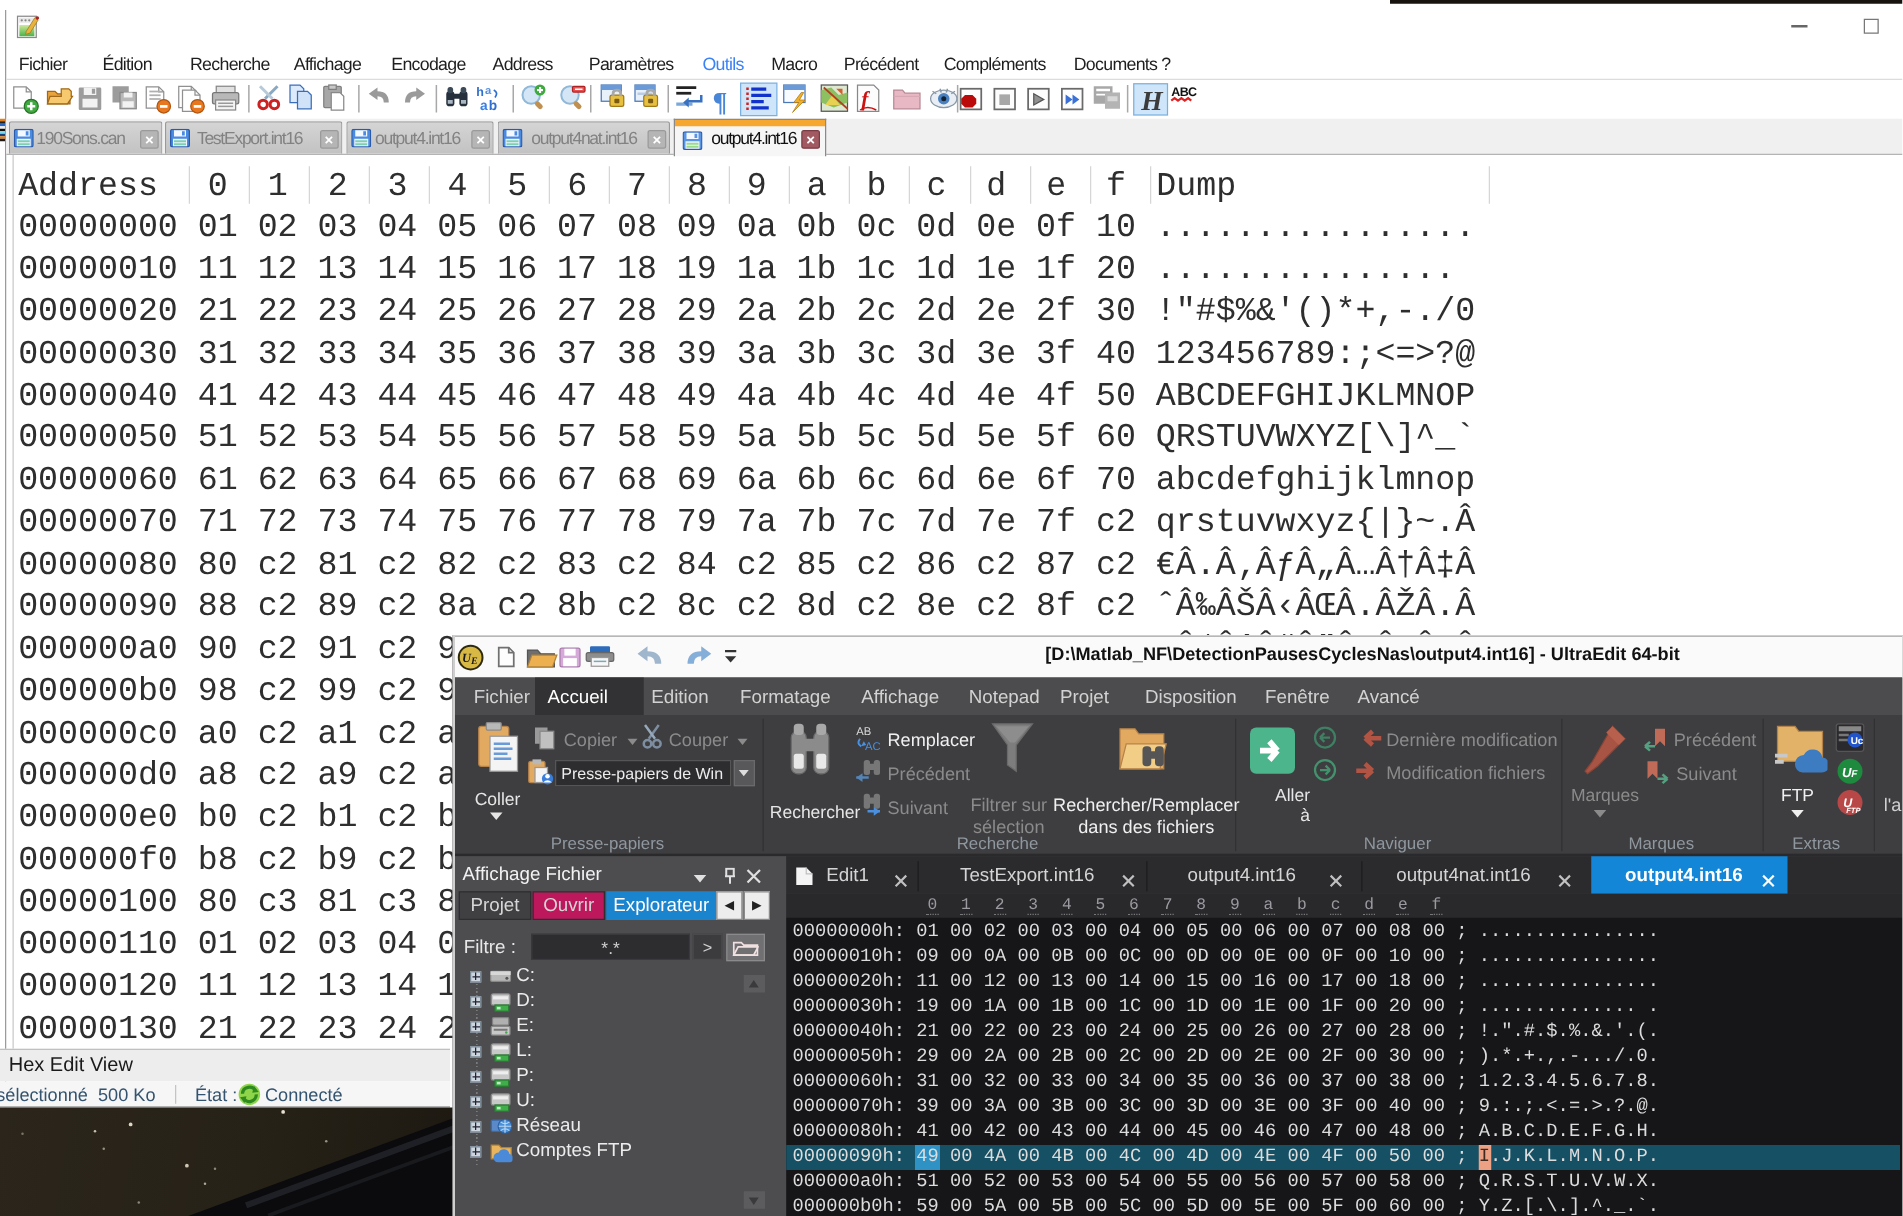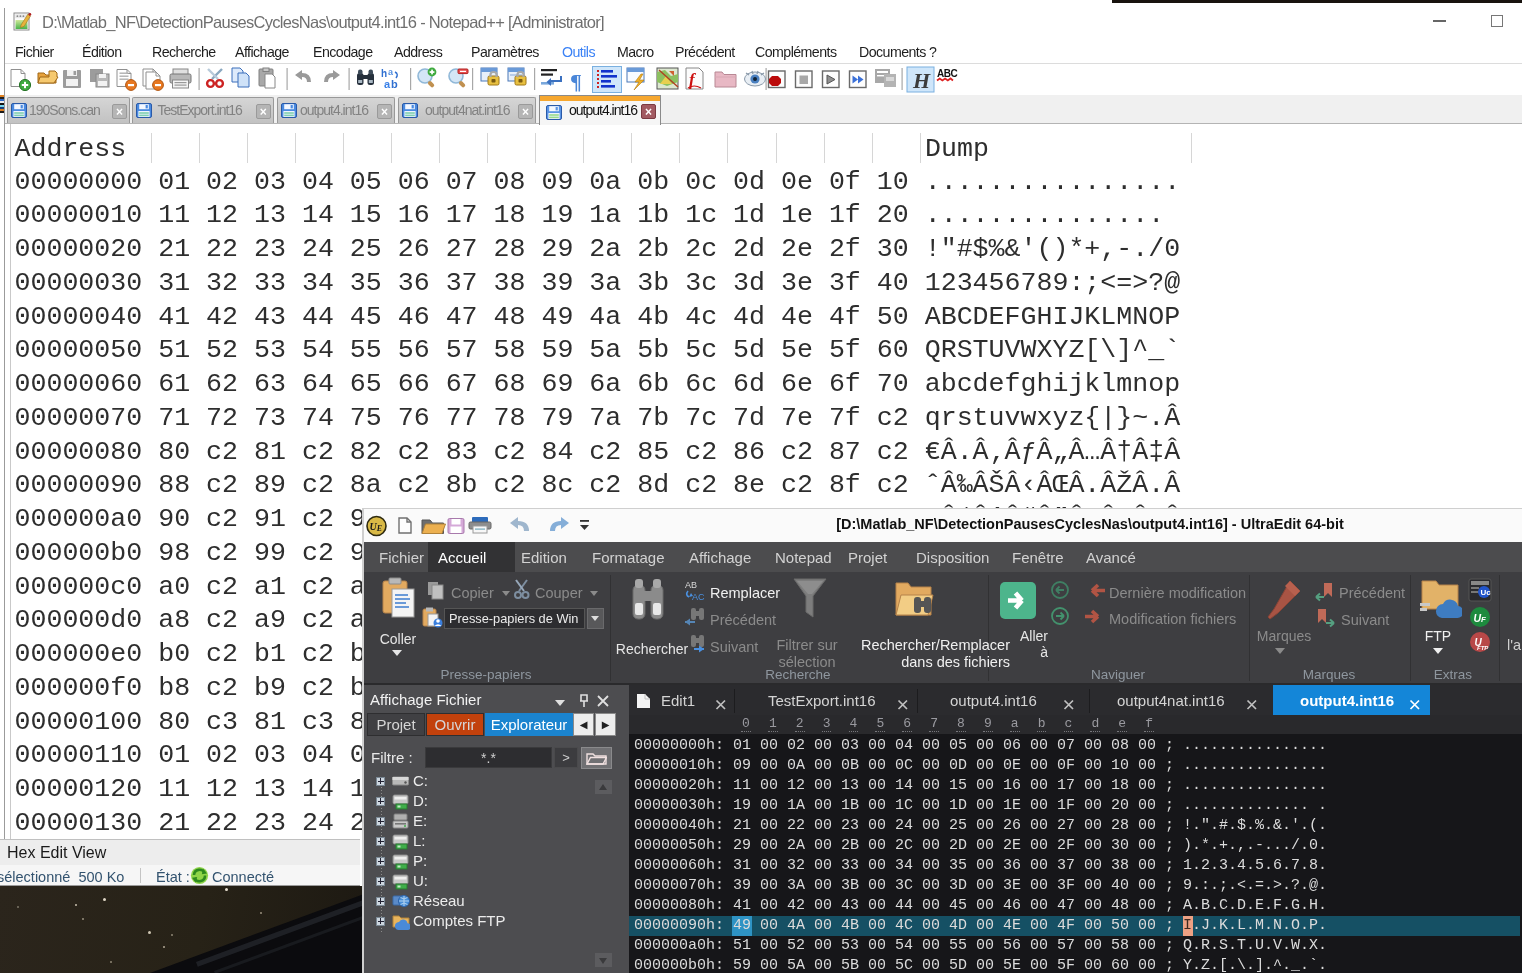"D:\Matlab_NF\DetectionPausesCyclesNas\ou" div.a { html: <div>D:\Matlab_NF\DetectionPausesCyclesNas\output4.int16 - Notepad++ [Administrator]</div> -> none }
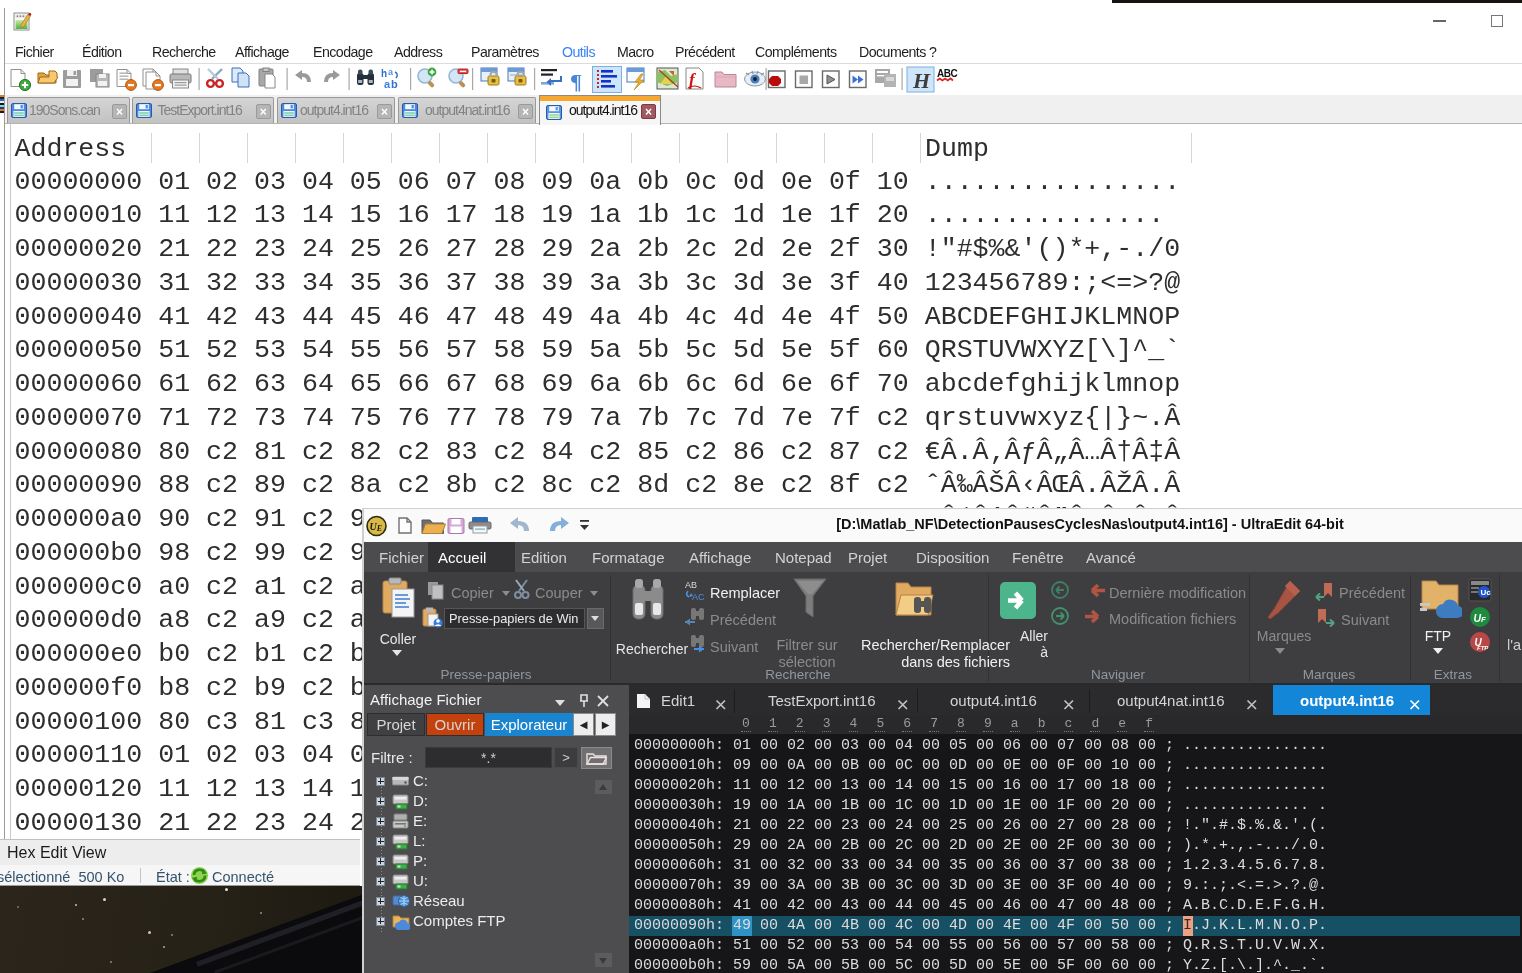"0 1 2 3 4" div.a { html: none -> <div>0 1 2 3 4 5 6 7 8 9 a b c d e f</div> }
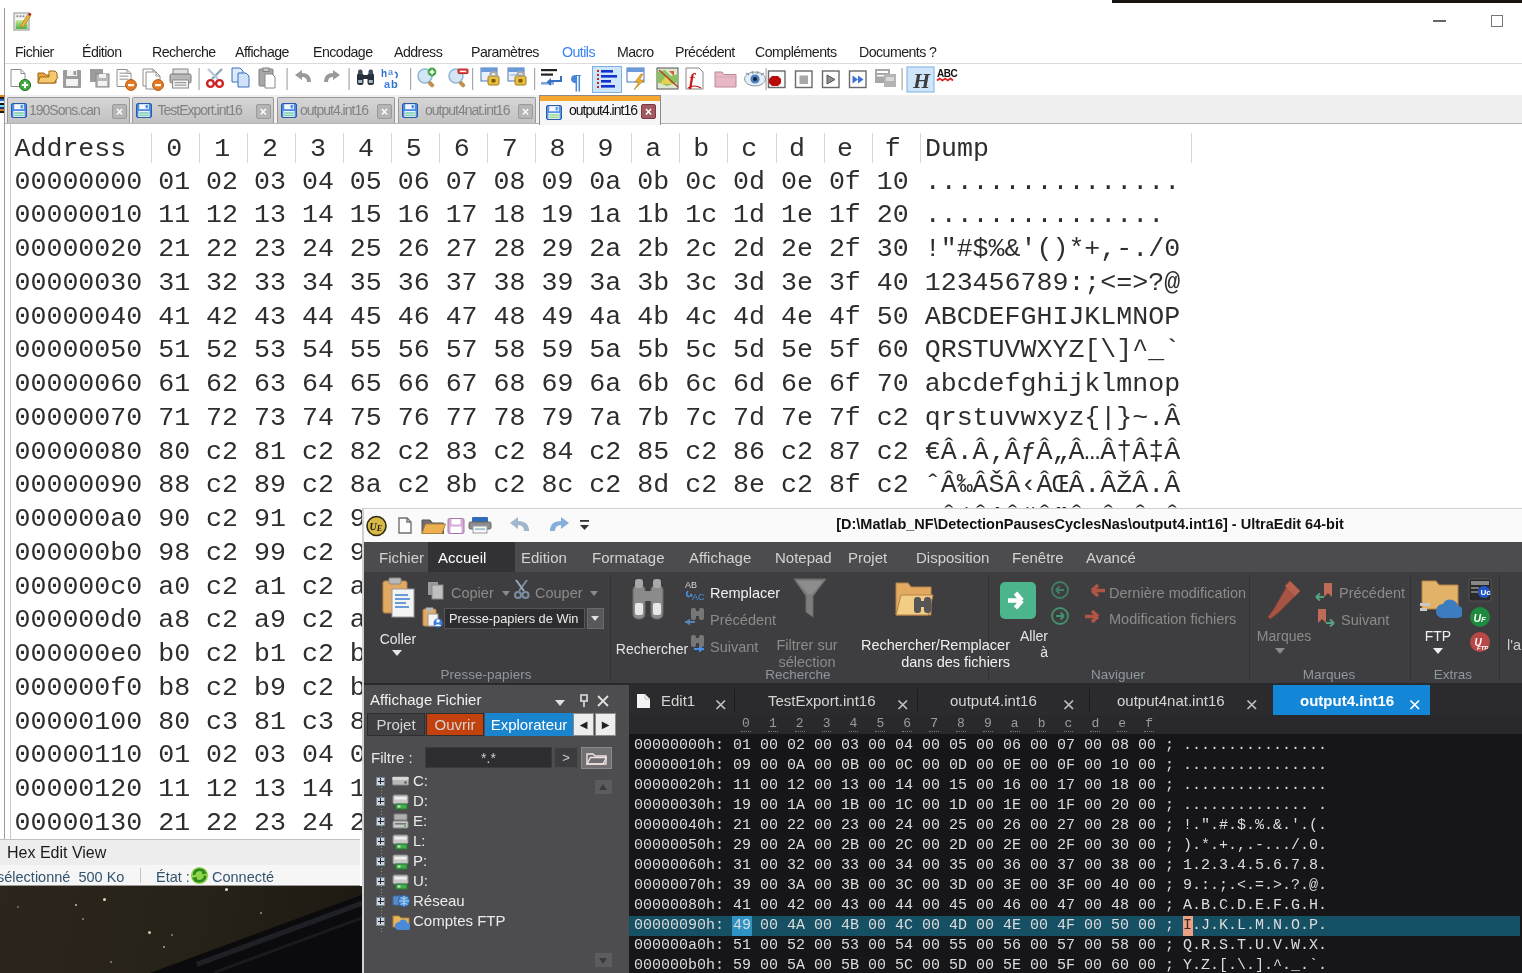"Rechercher/Remplacer" div.a { left: 436px -> 448px; text-align: right -> center }
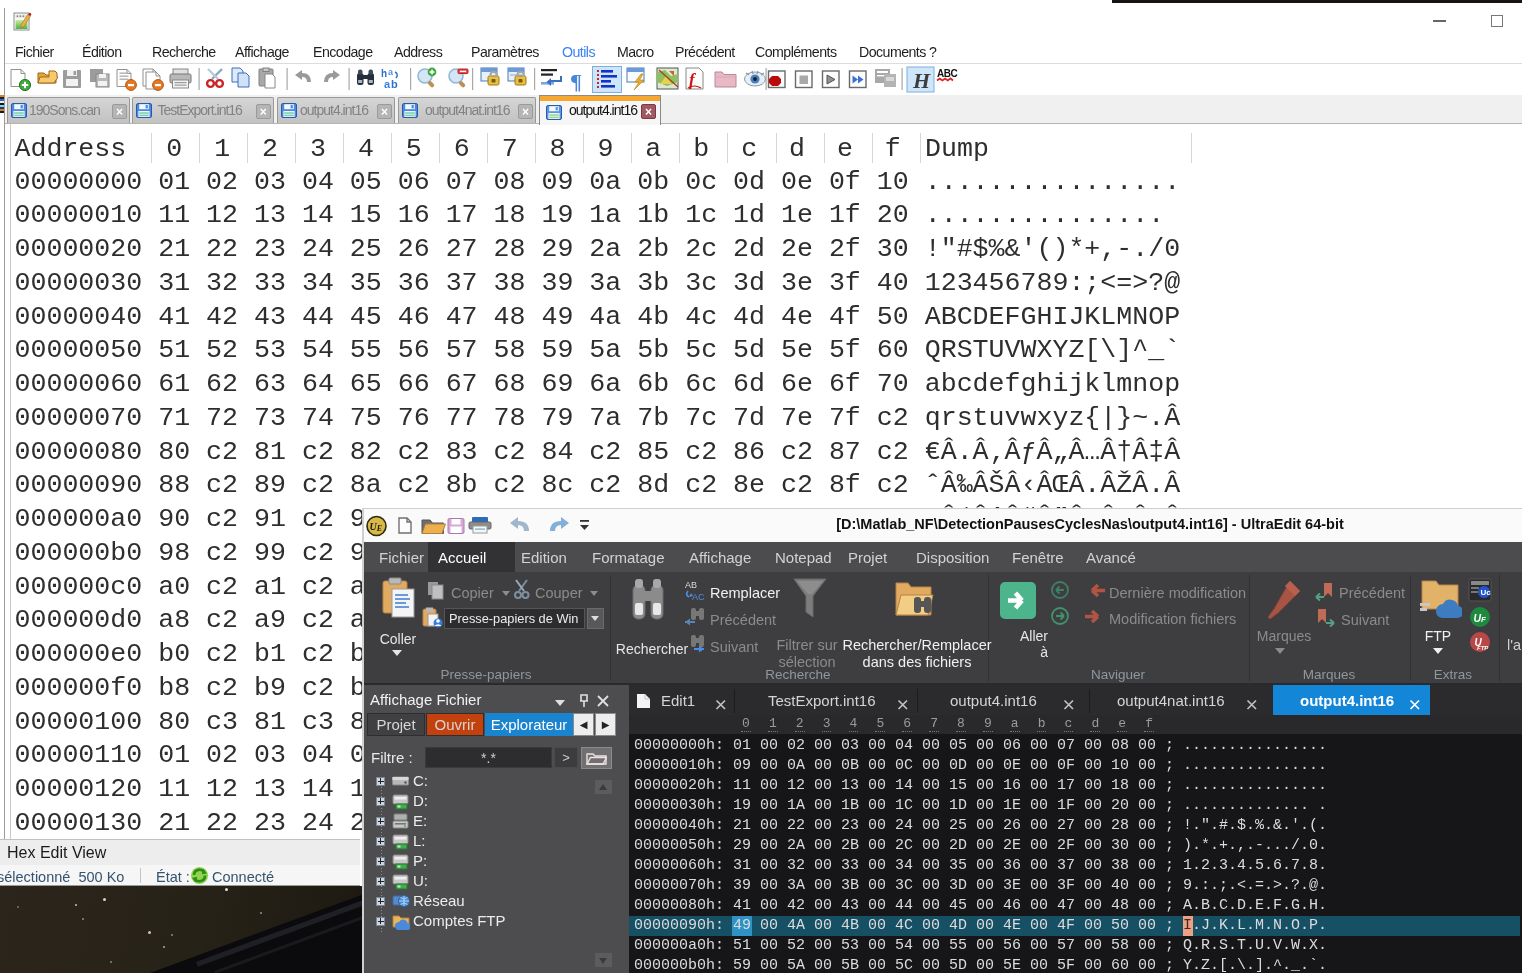"Ouvrir" div.a { background: #c2410c -> #be185d }
